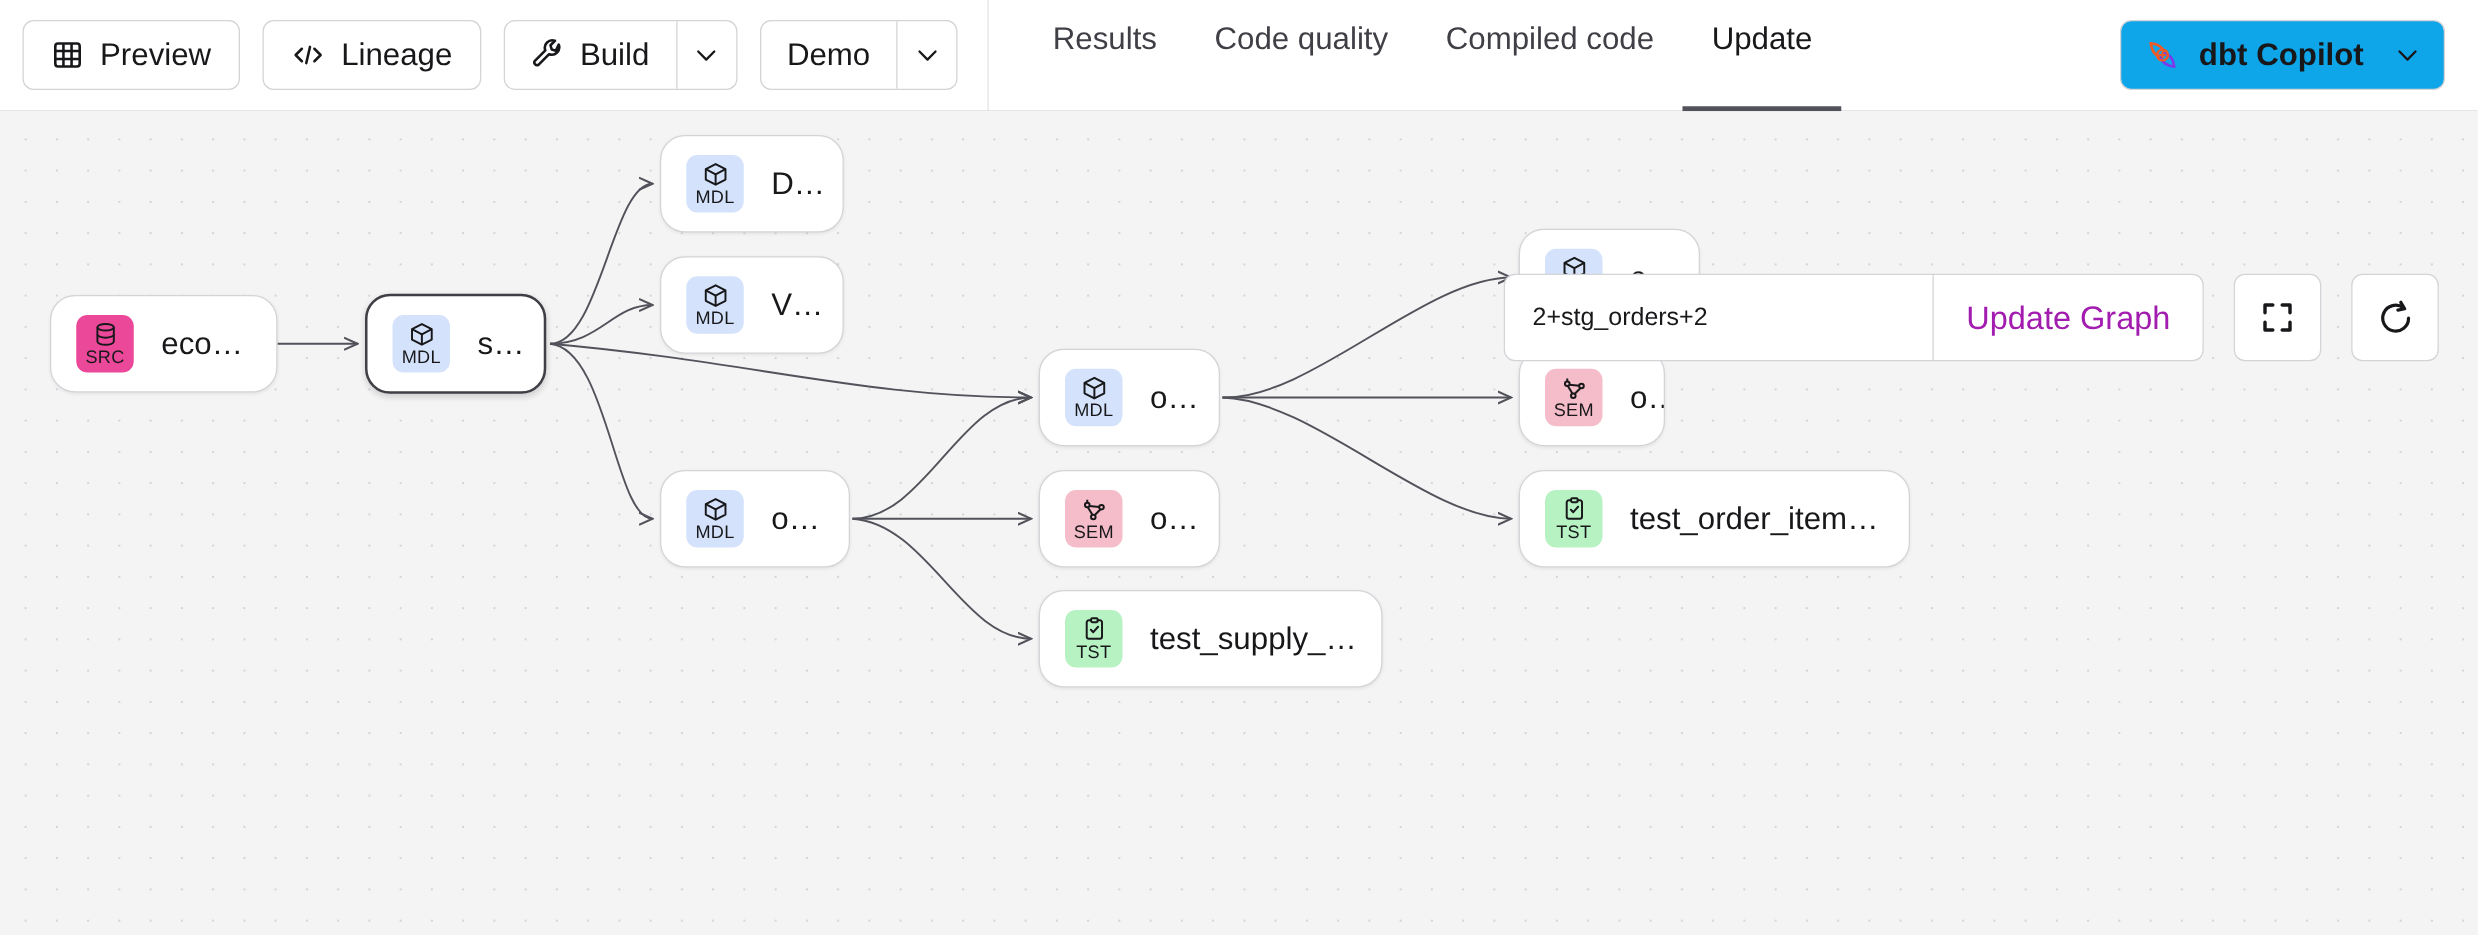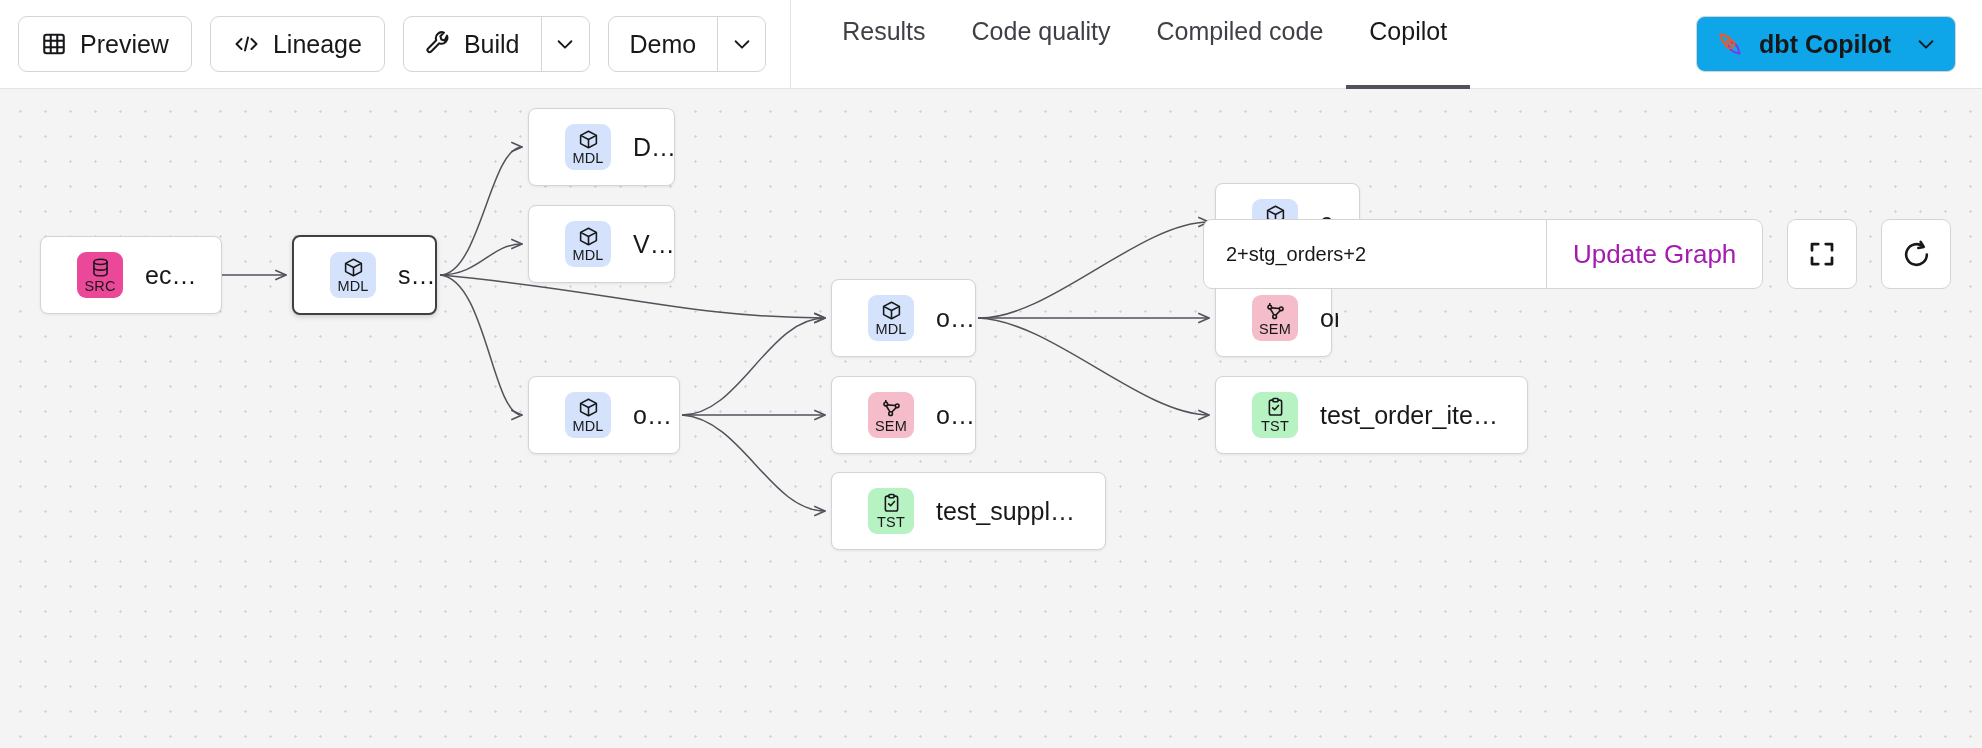"Copilot" span { text: Copilot -> Update }
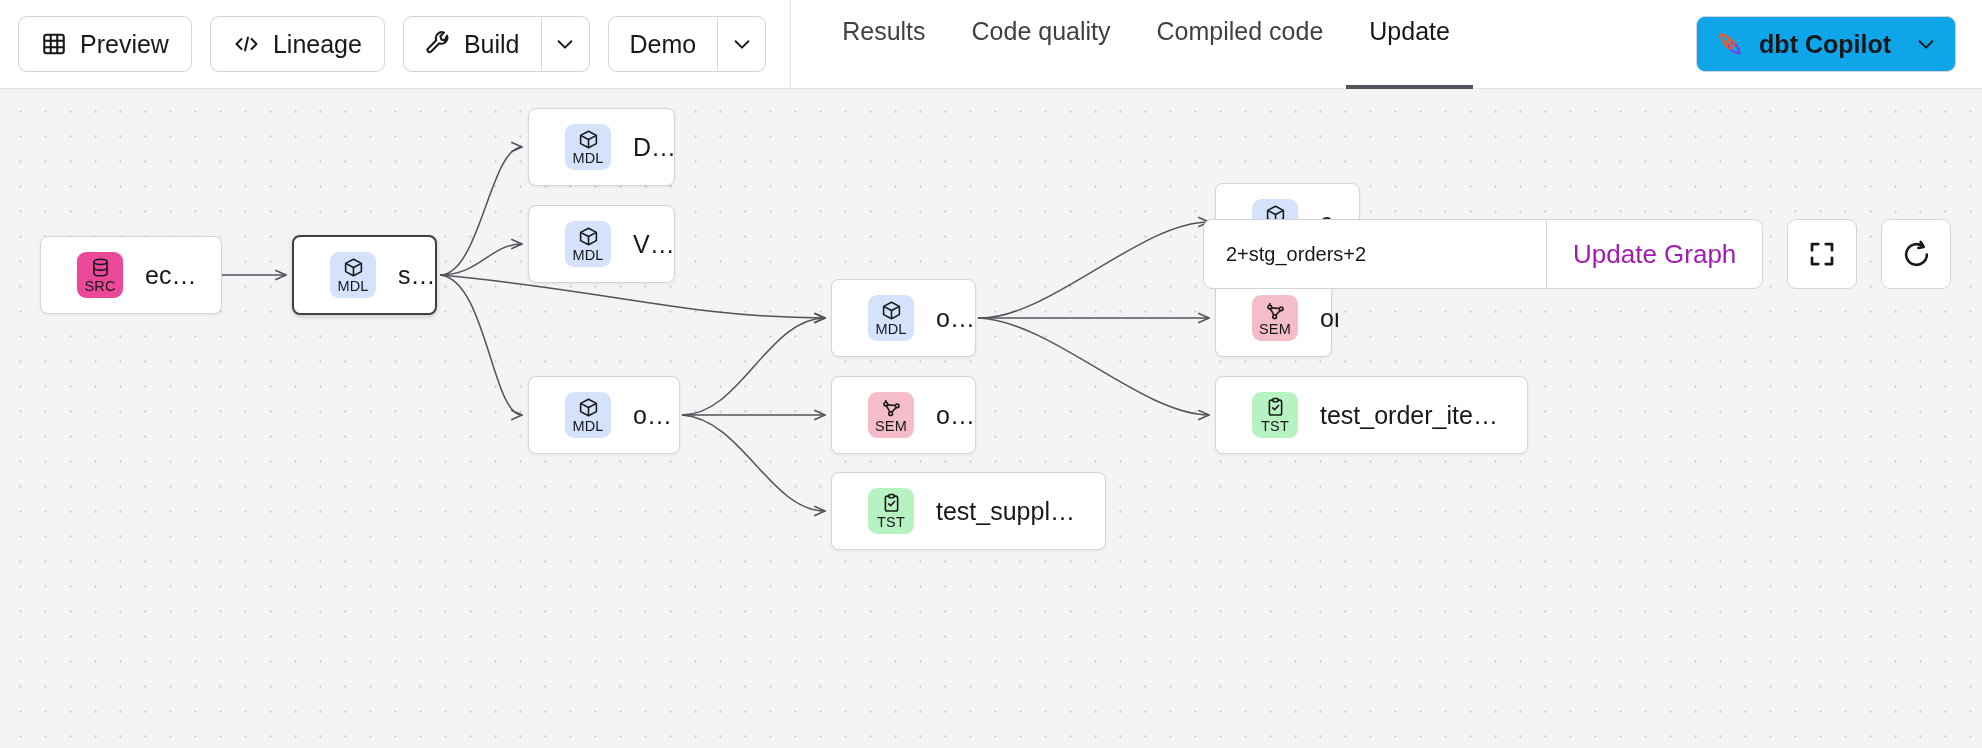"MDL" .node { border-radius: 8px -> 20px; padding-left: 36px -> 20px }
